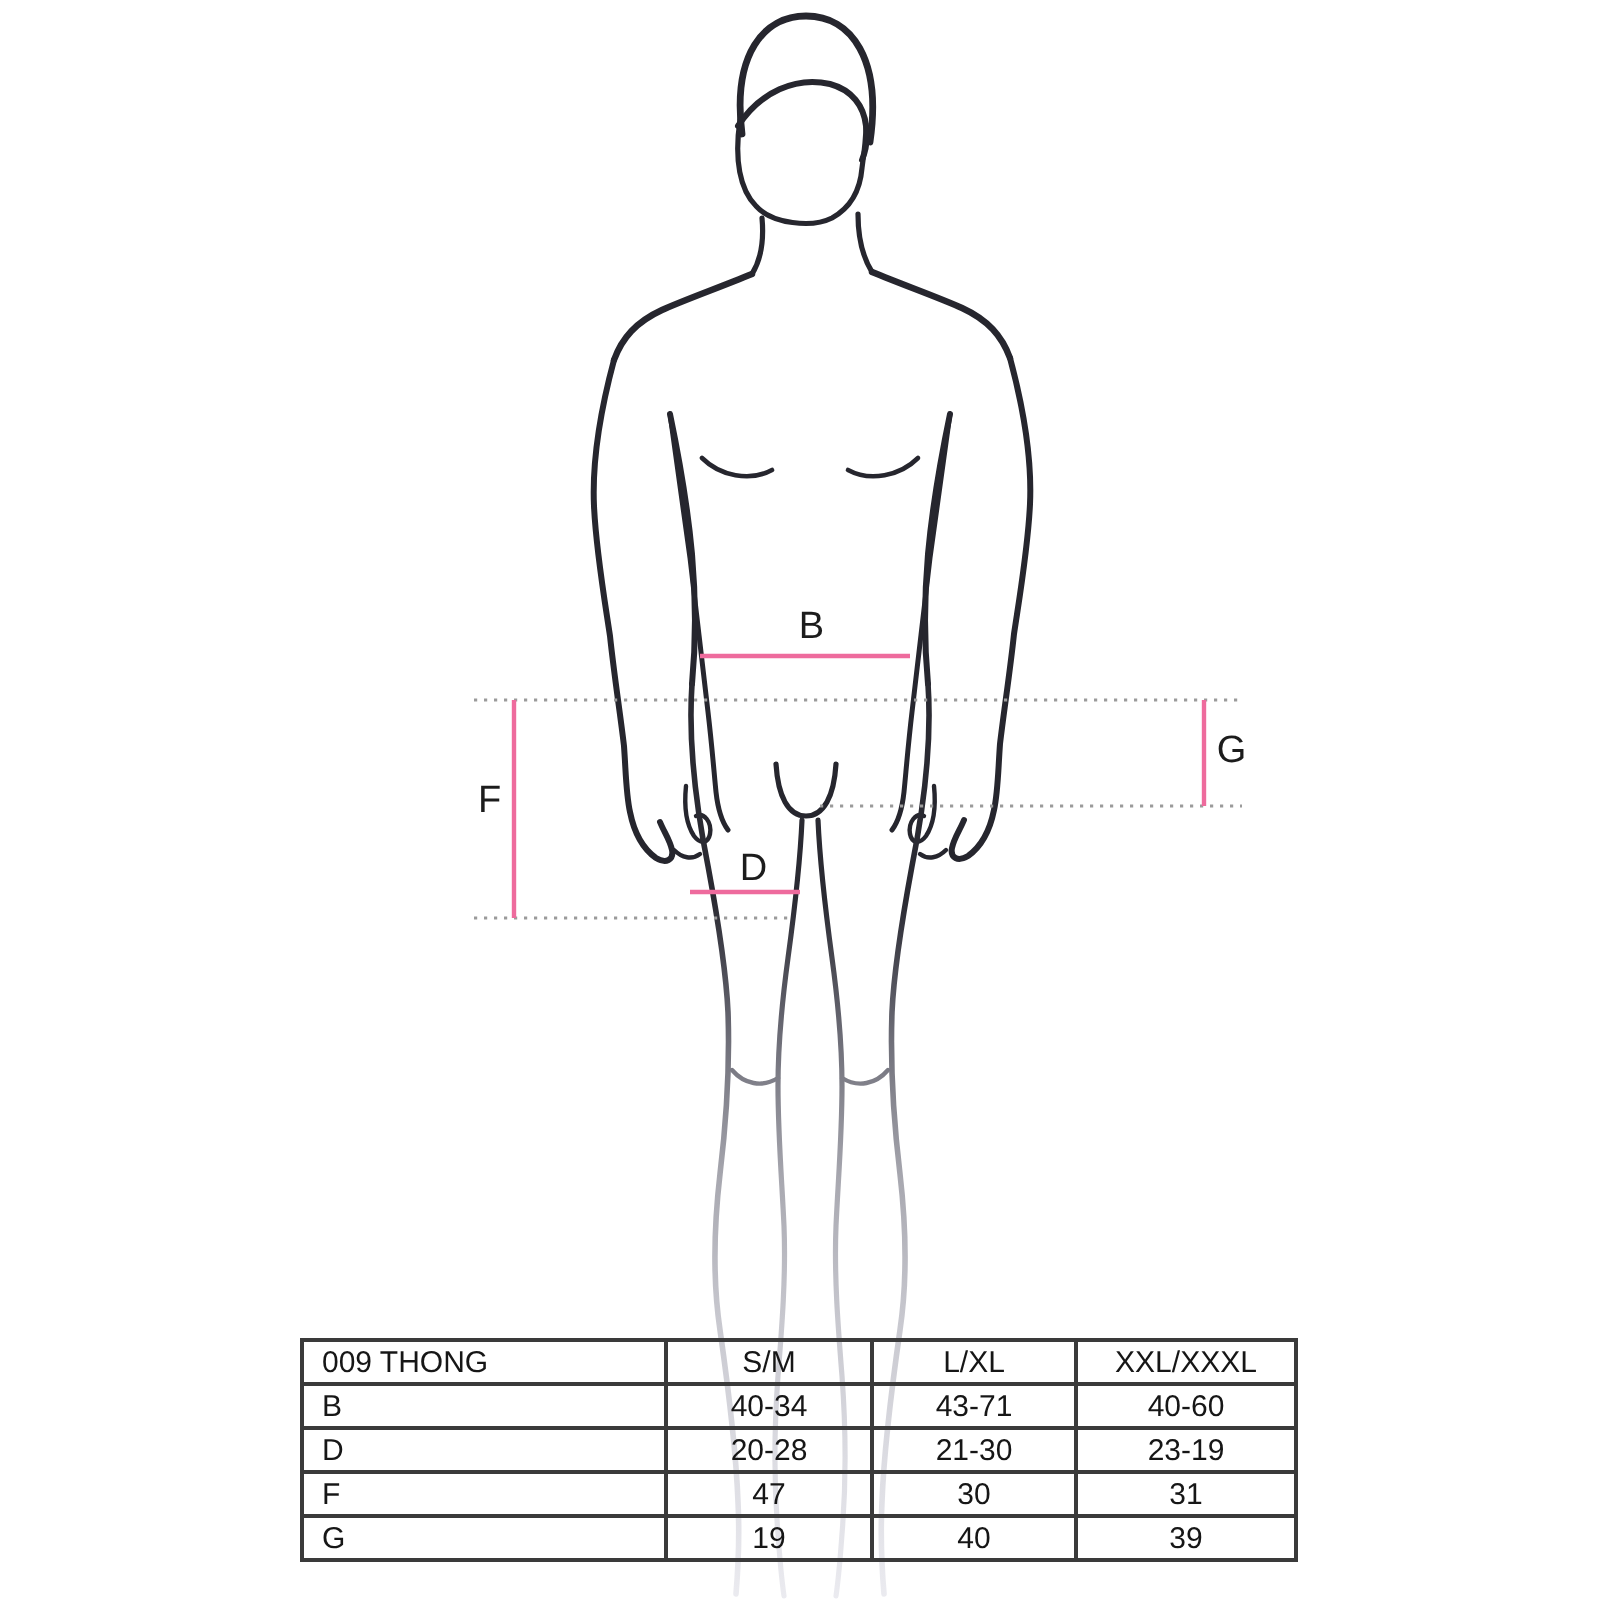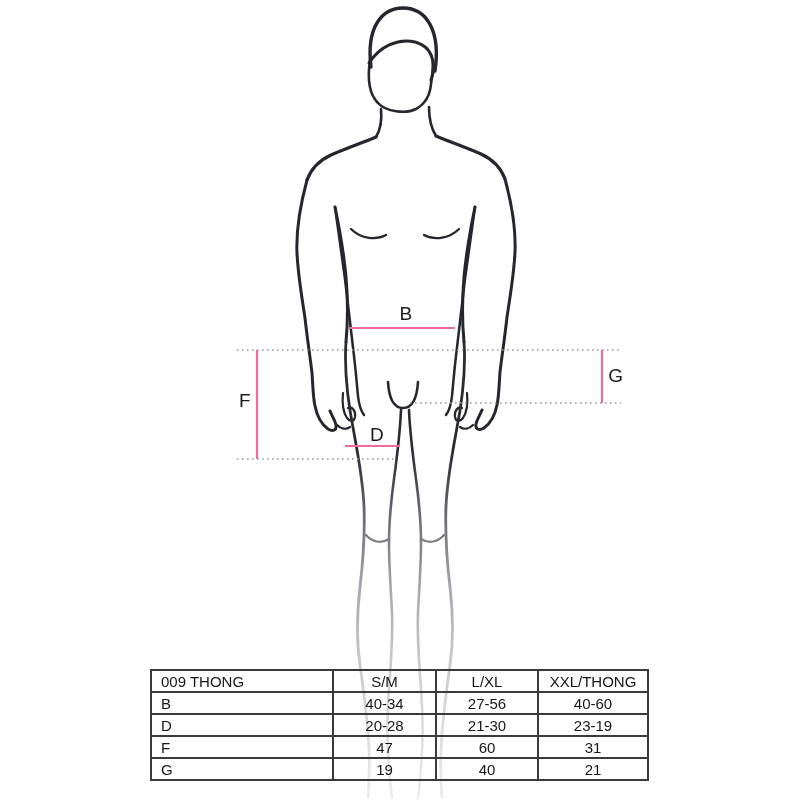"XXL/THONG" td { text: XXL/THONG -> XXL/XXXL }
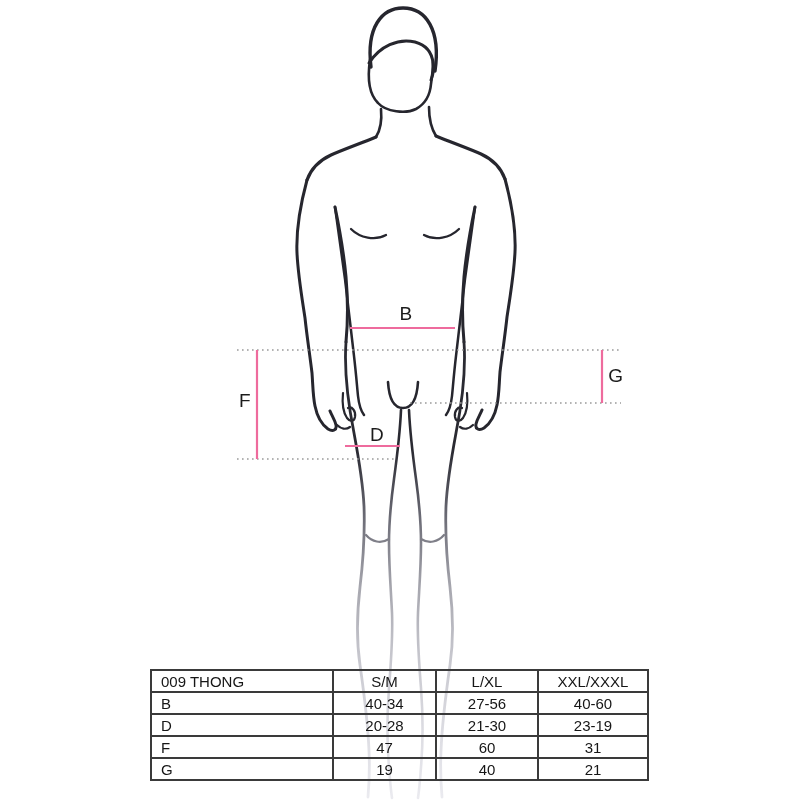"27-56" td { text: 27-56 -> 43-71 }
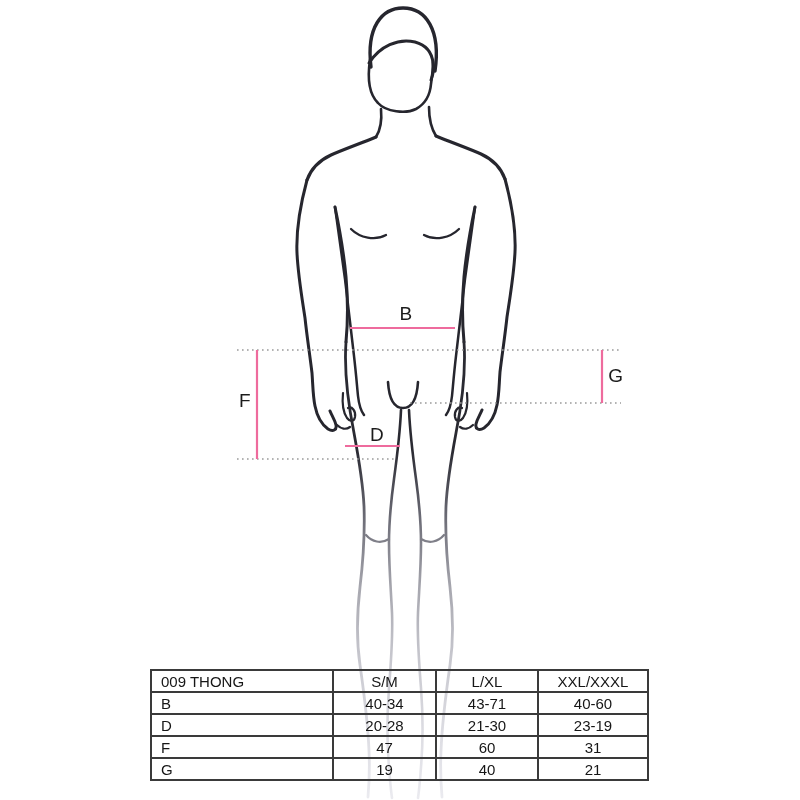"60" td { text: 60 -> 30 }
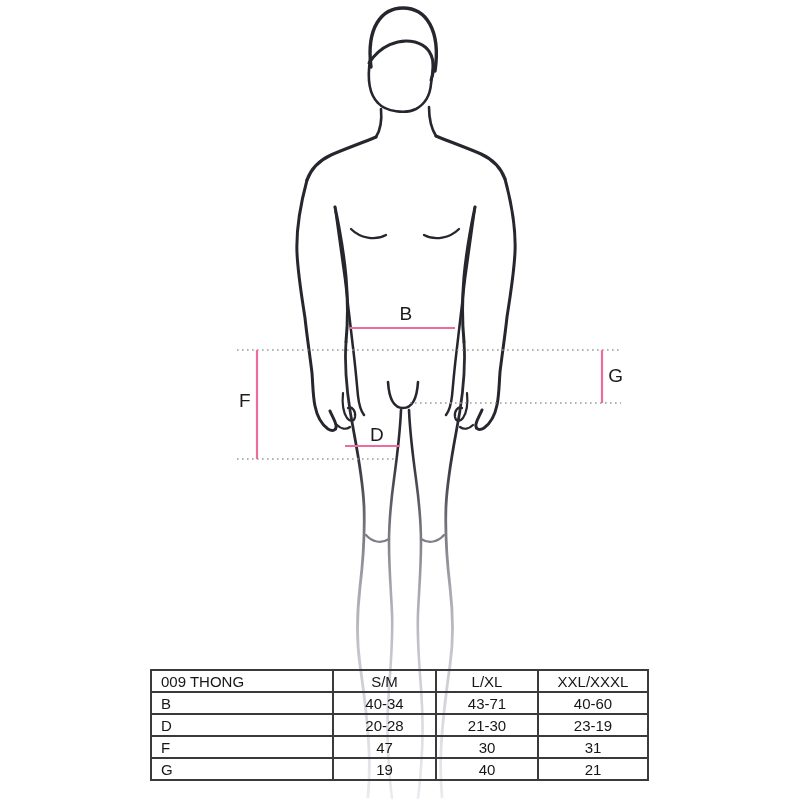"21" td { text: 21 -> 39 }
